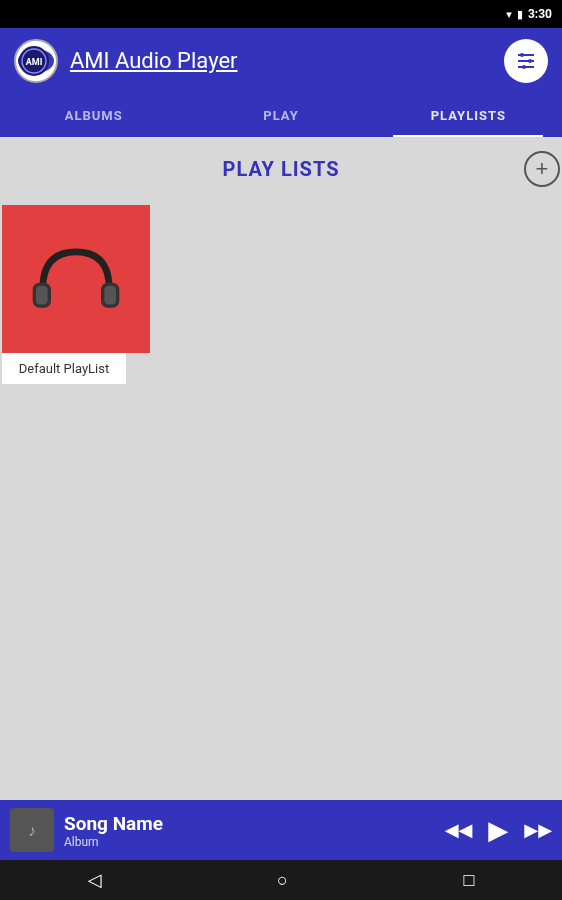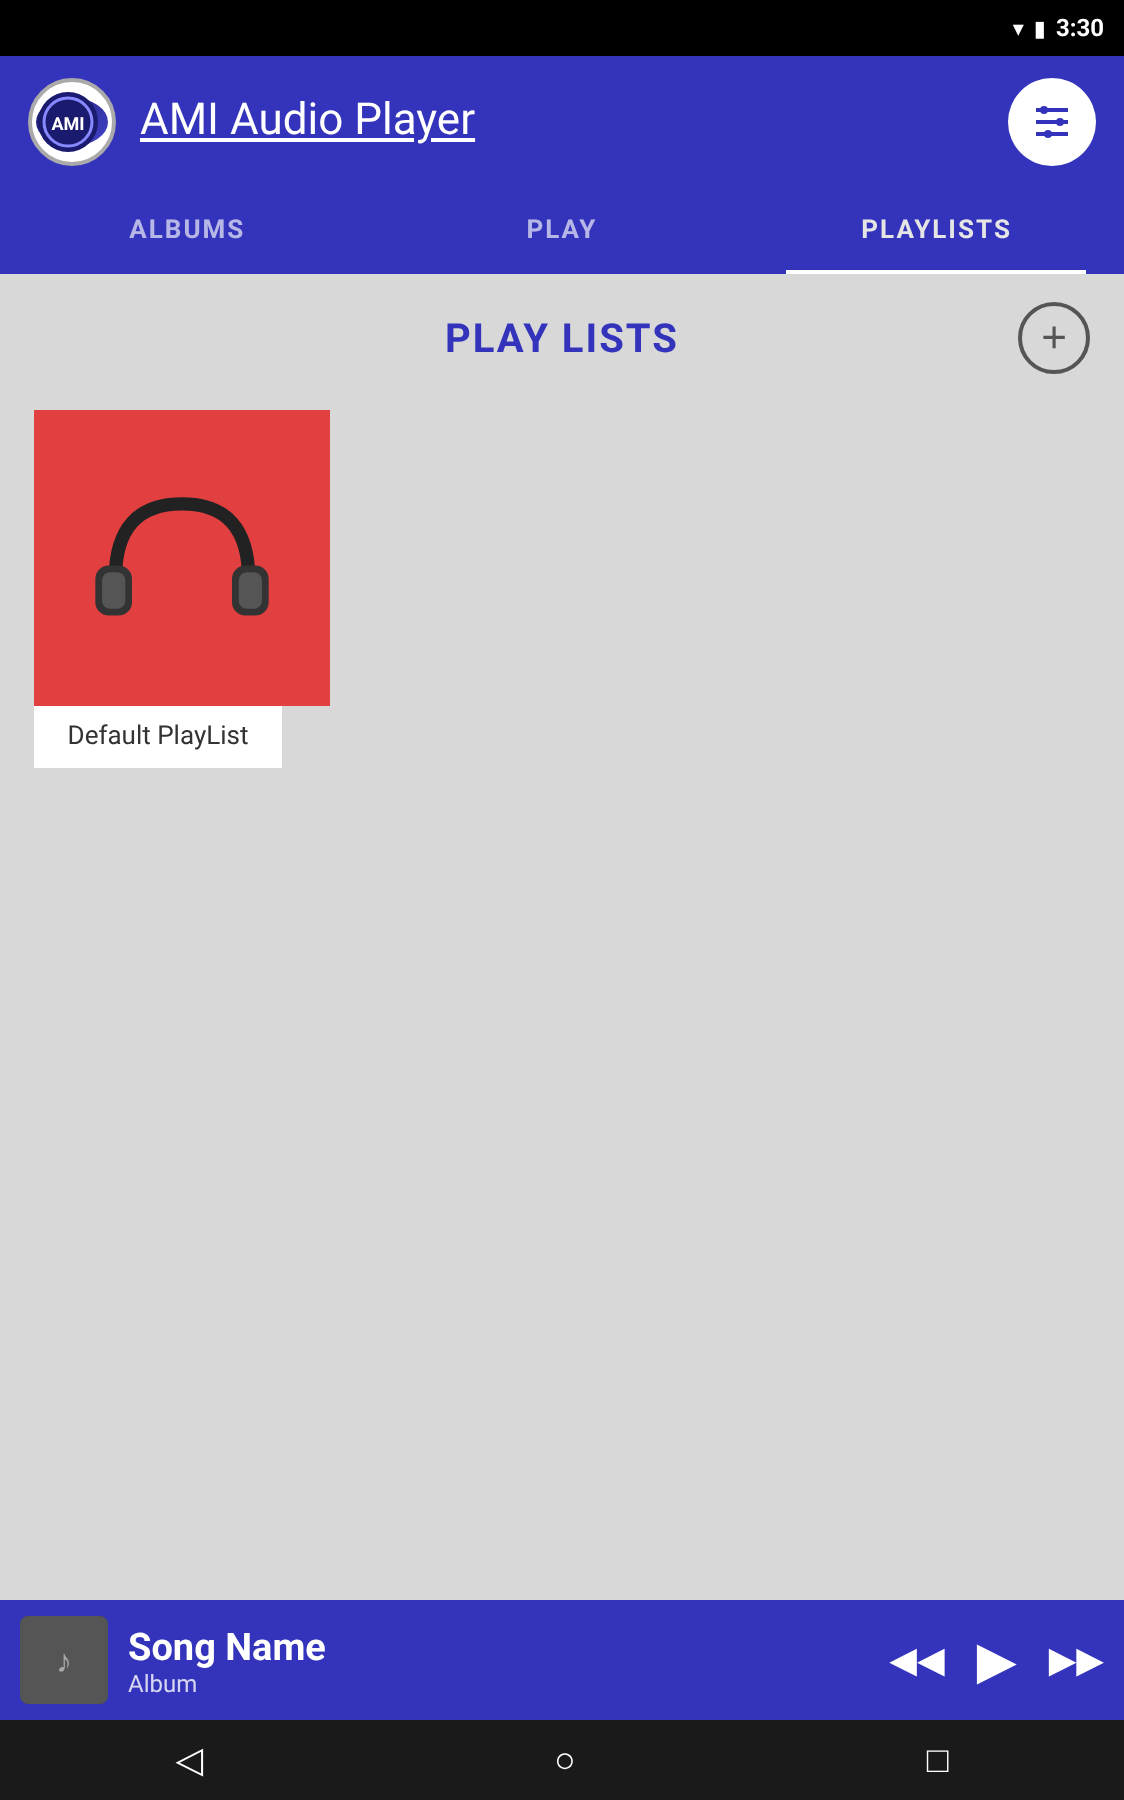"PLAY LISTS" .main-content { padding: 14px 17px -> 14px 2px }
